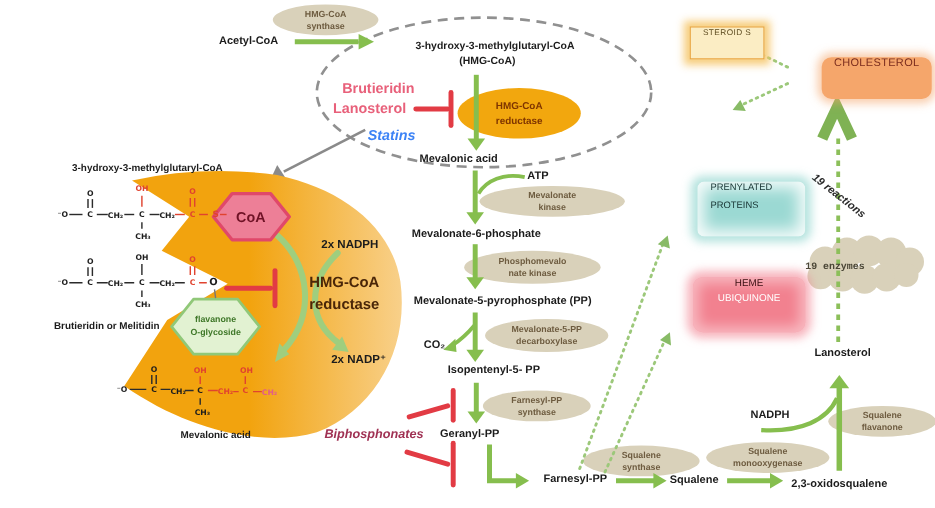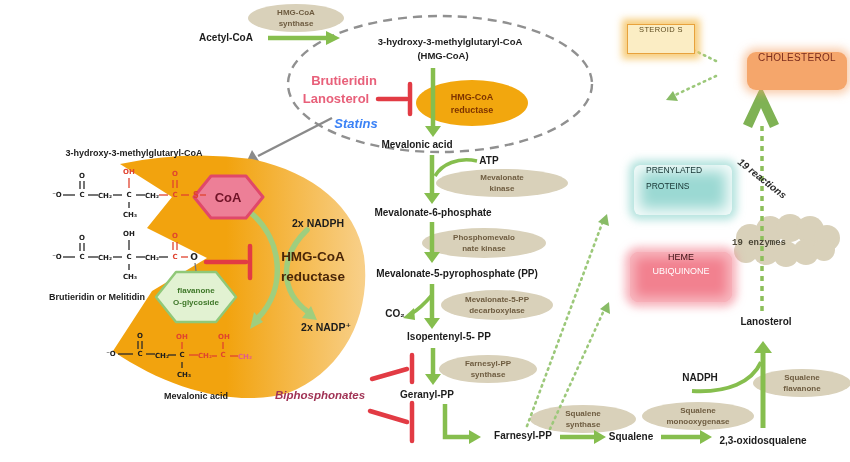"Biphosphonates" div.lbl { left: 320px -> 340px }
